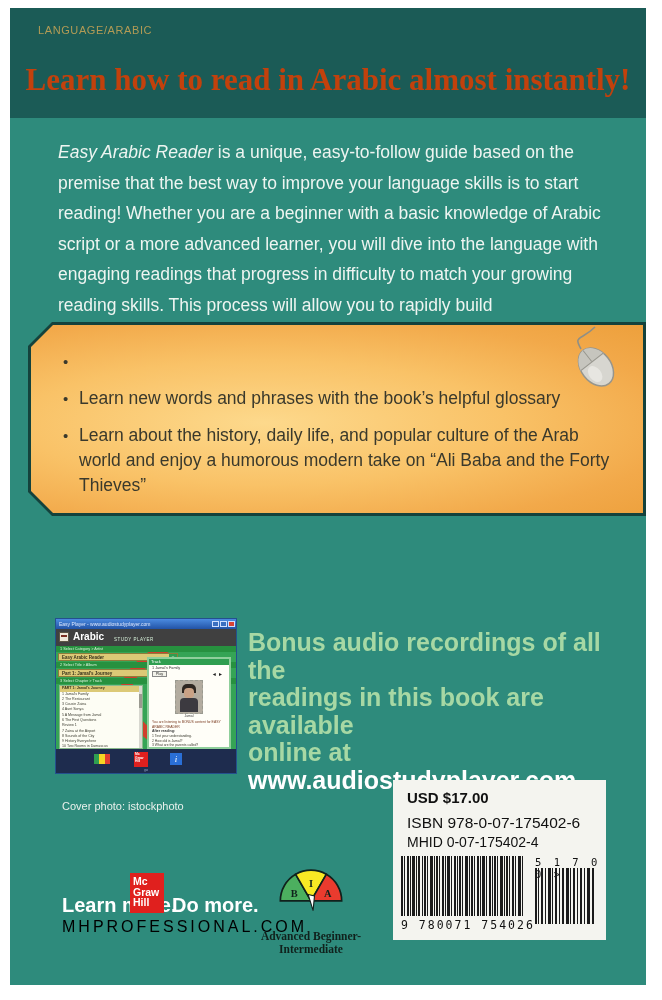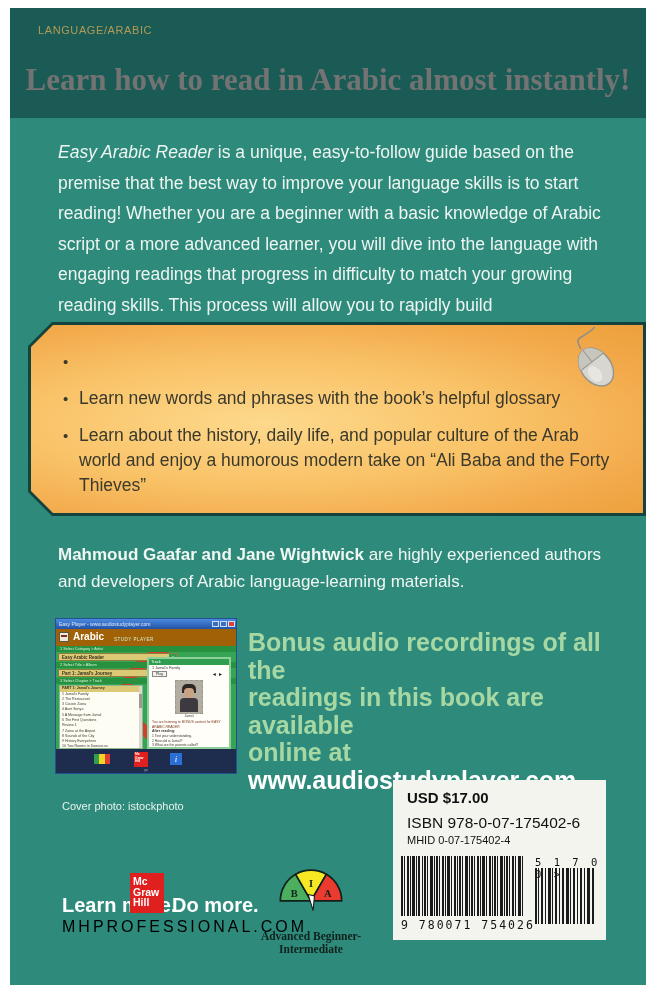"Learn how to read in" .main-title { color: #737373 -> #c2410c }
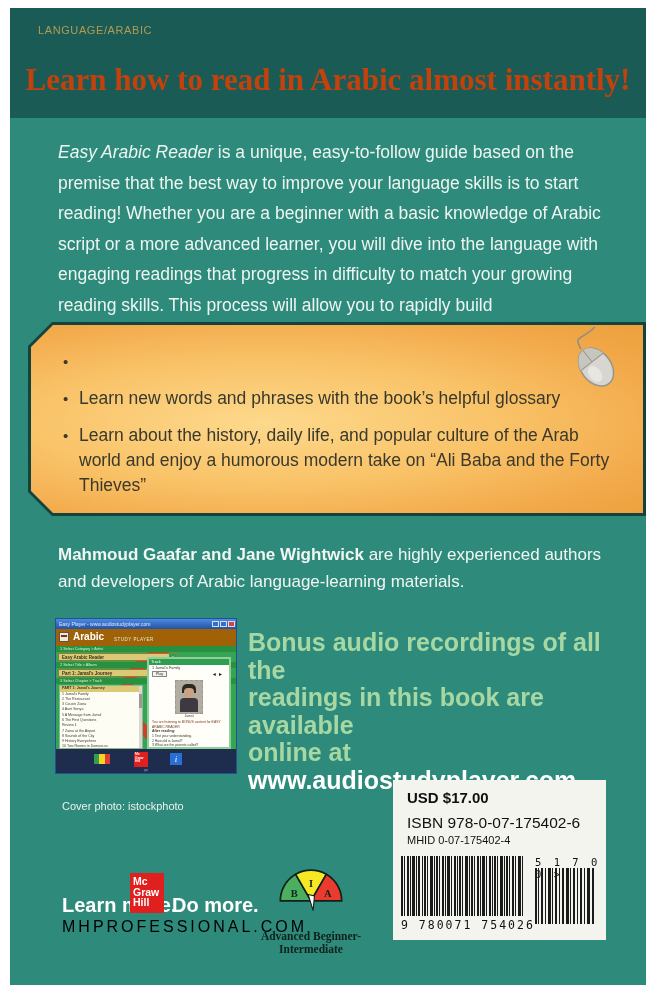"Mahmoud Gaafar and Jane Wightwick" div.abs { html: <div><b>Mahmoud Gaafar and Jane Wightwick</b><span> are highly experienced authors and developers of Arabic language-learning materials.</span></div> -> none }
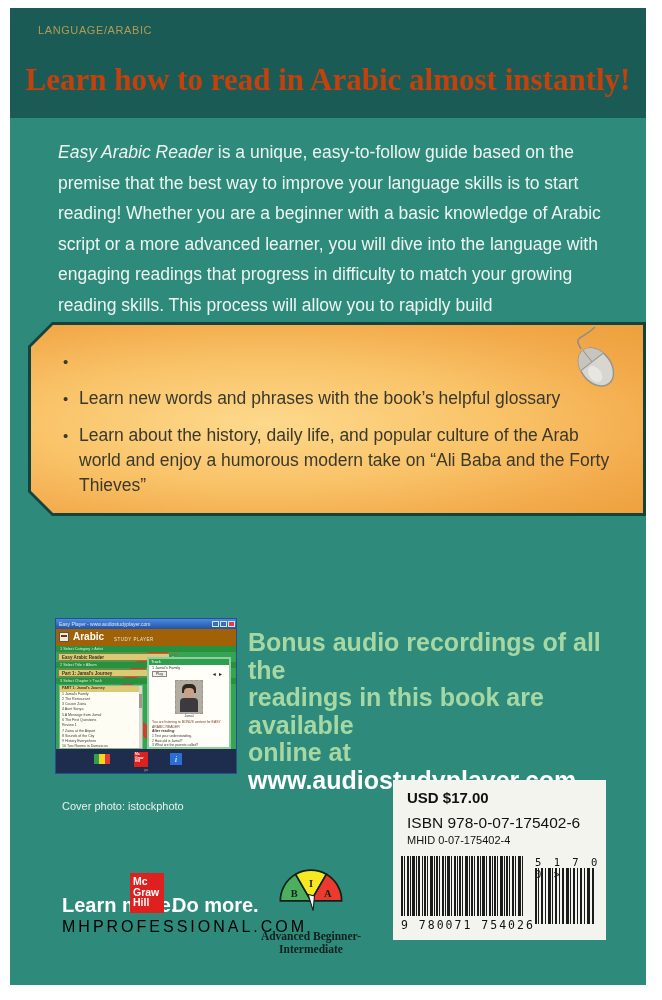"Arabic" .p-header { background: #a16207 -> #404040 }
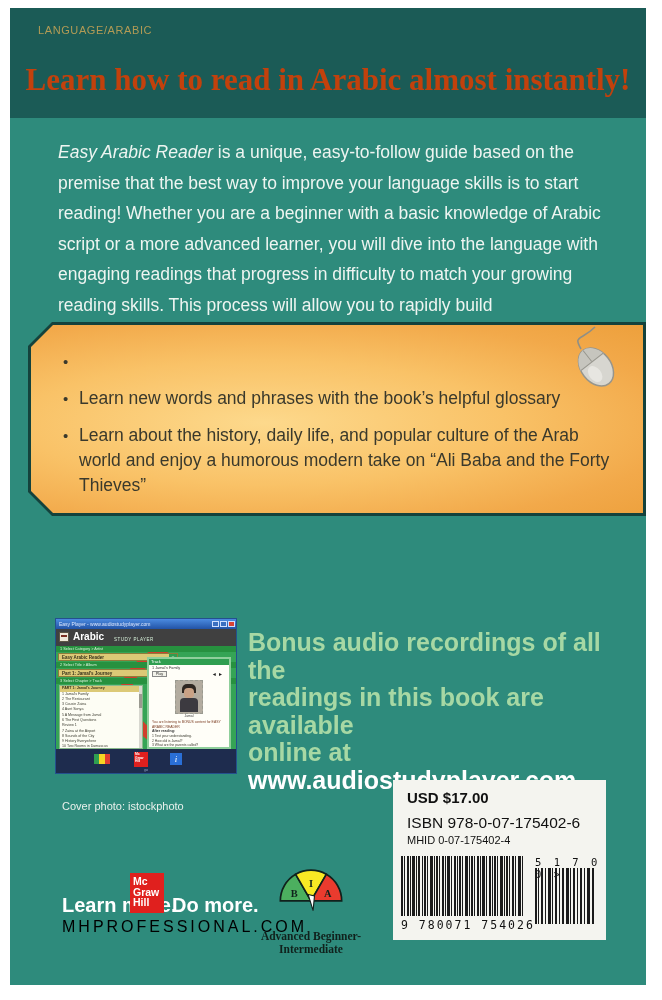"MHID 0-07-175402-4" .bc-mhid { font-size: 11px -> 14px }
